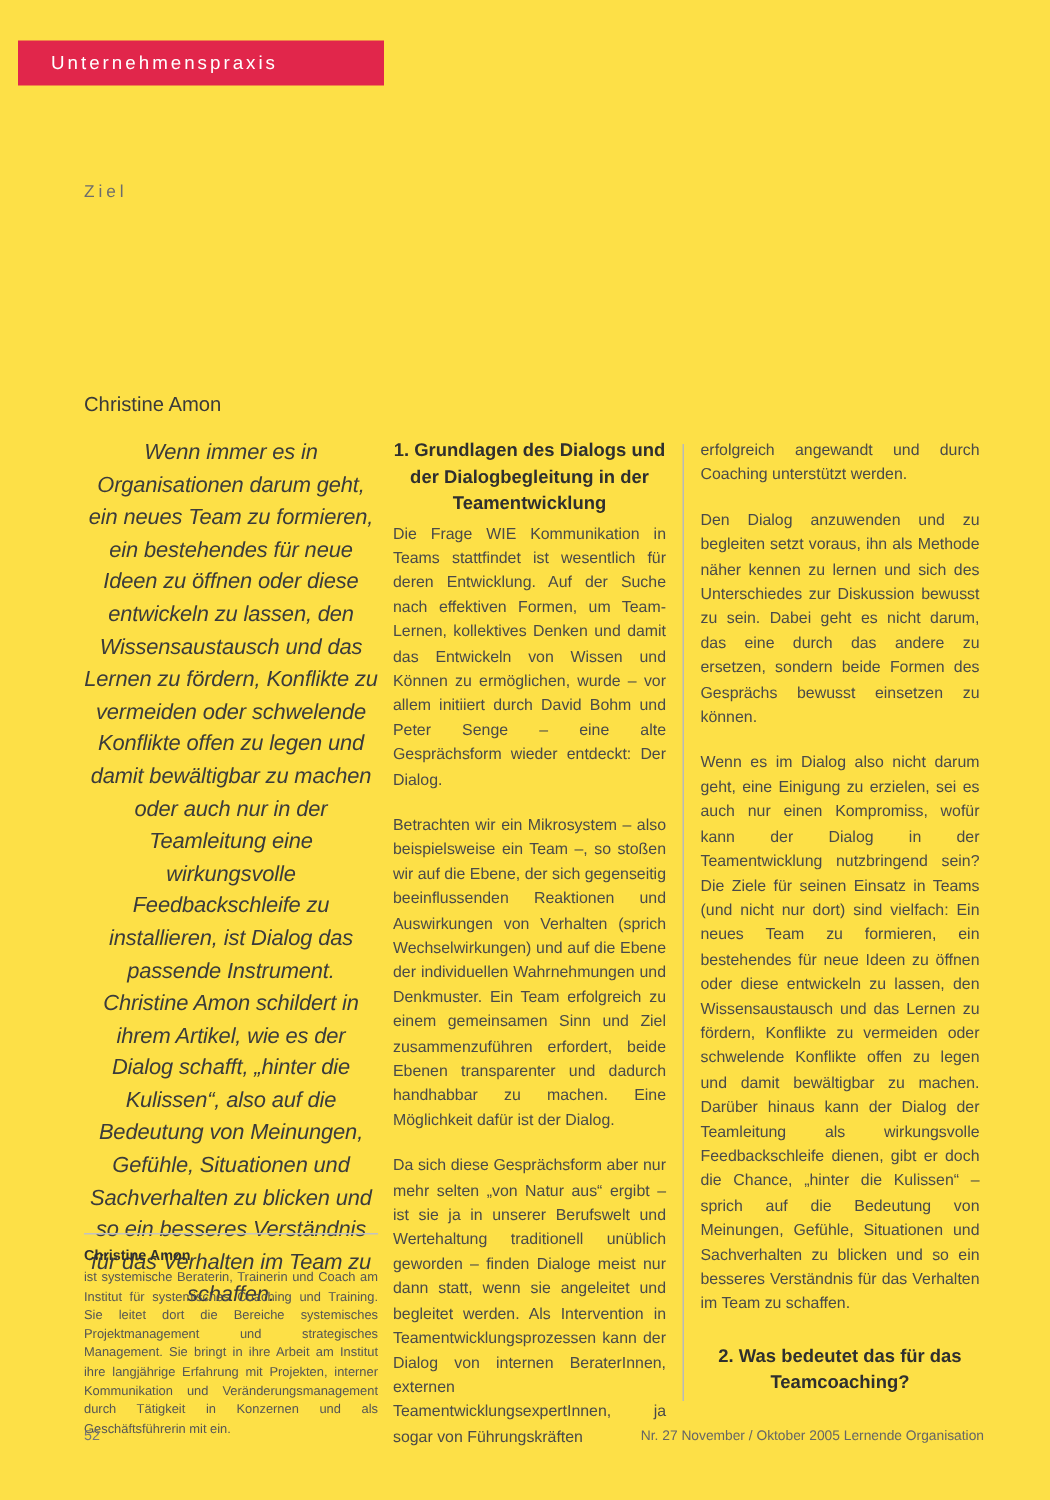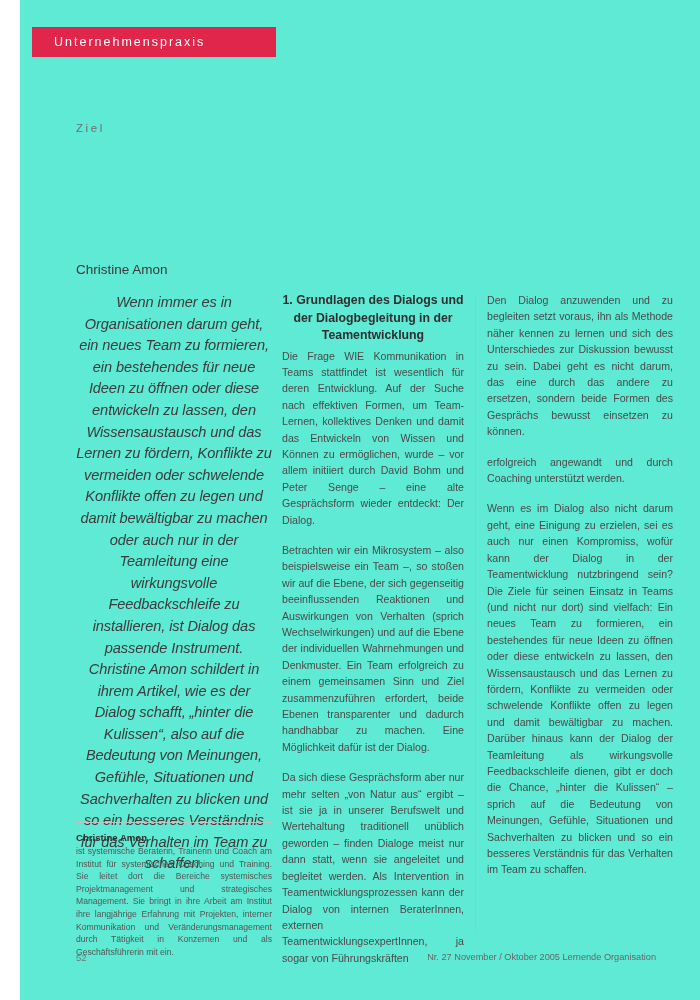"Unternehmenspraxis" .page { background: #5eead4 -> #fde047; margin-left: 20px -> none }
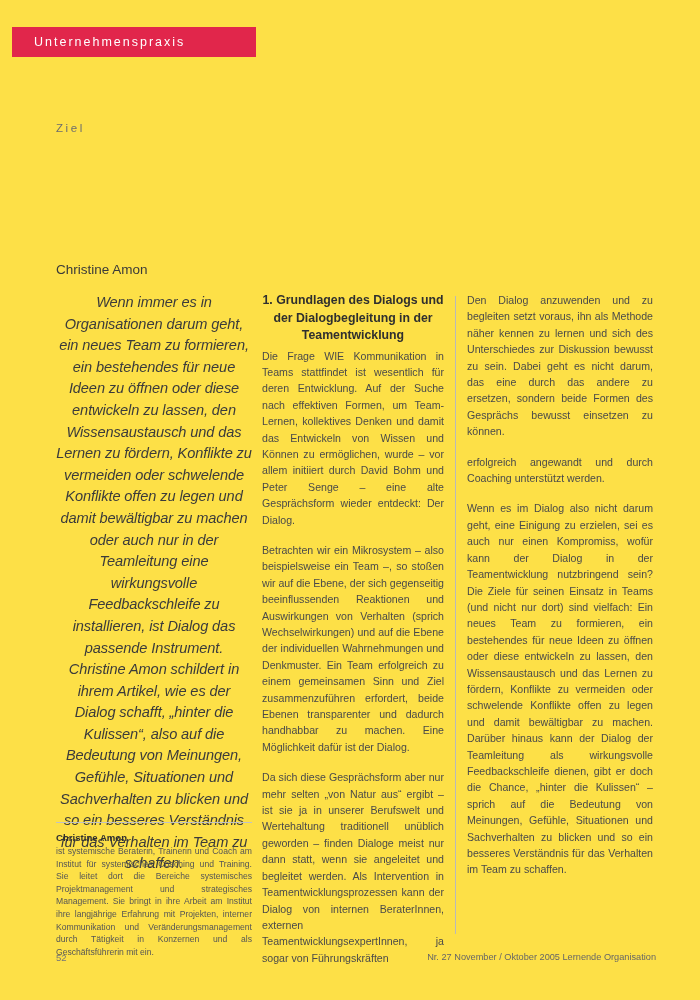"Den Dialog anzuwenden und zu" p.body-text { order: before "erfolgreich angewandt und durch Coaching" -> after "erfolgreich angewandt und durch Coaching" }
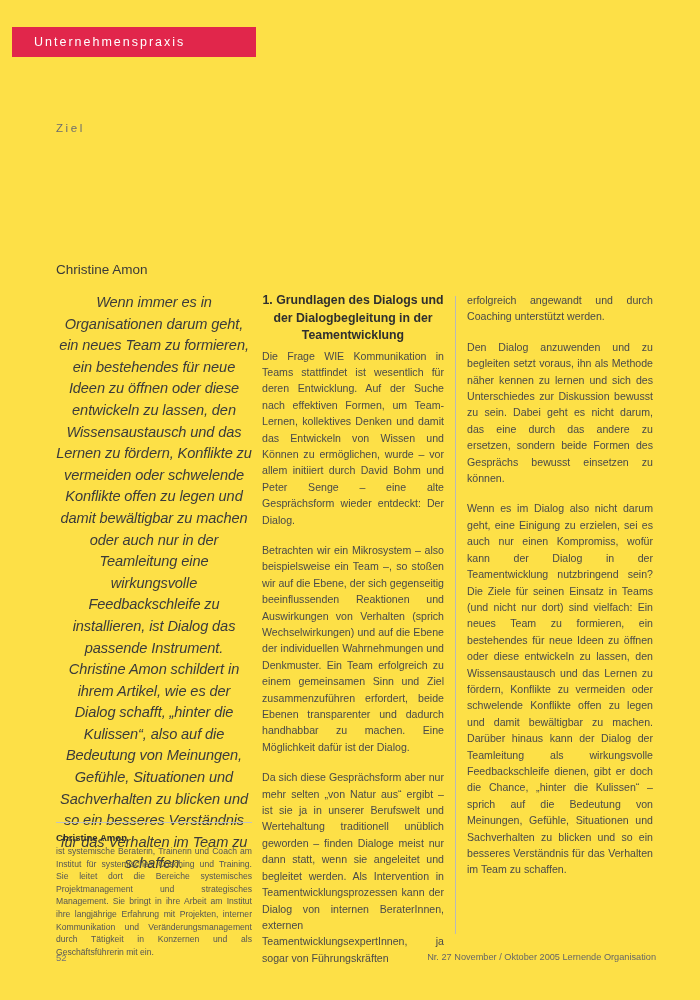"2. Was bedeutet das für" h2.sect-head { html: none -> <h2>2. Was bedeutet das für das Teamcoaching?</h2> }
